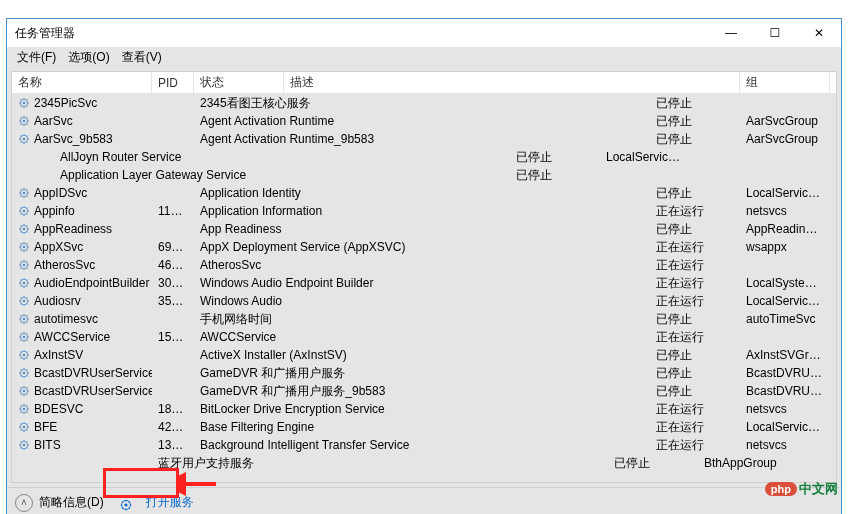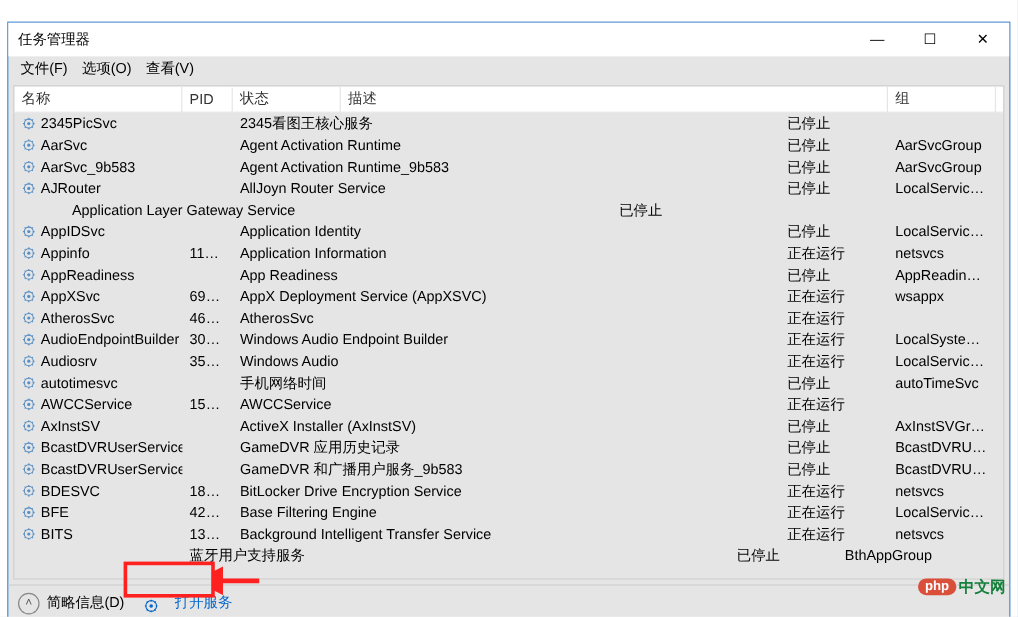"AJRouter" div.td { html: <div> <span><svg> <circle></circle> <circle></circle> <path></path> </svg></span> <span>AJRouter</span> </div> -> none }
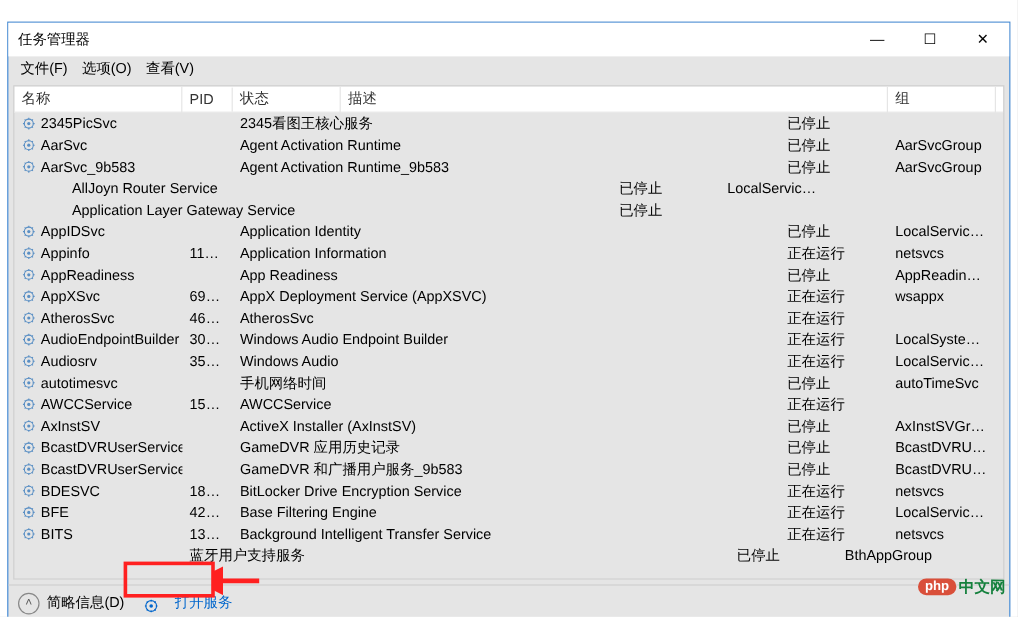"GameDVR 应用历史记录" div.td { text: 应用历史记录 -> 和广播用户服务 }
